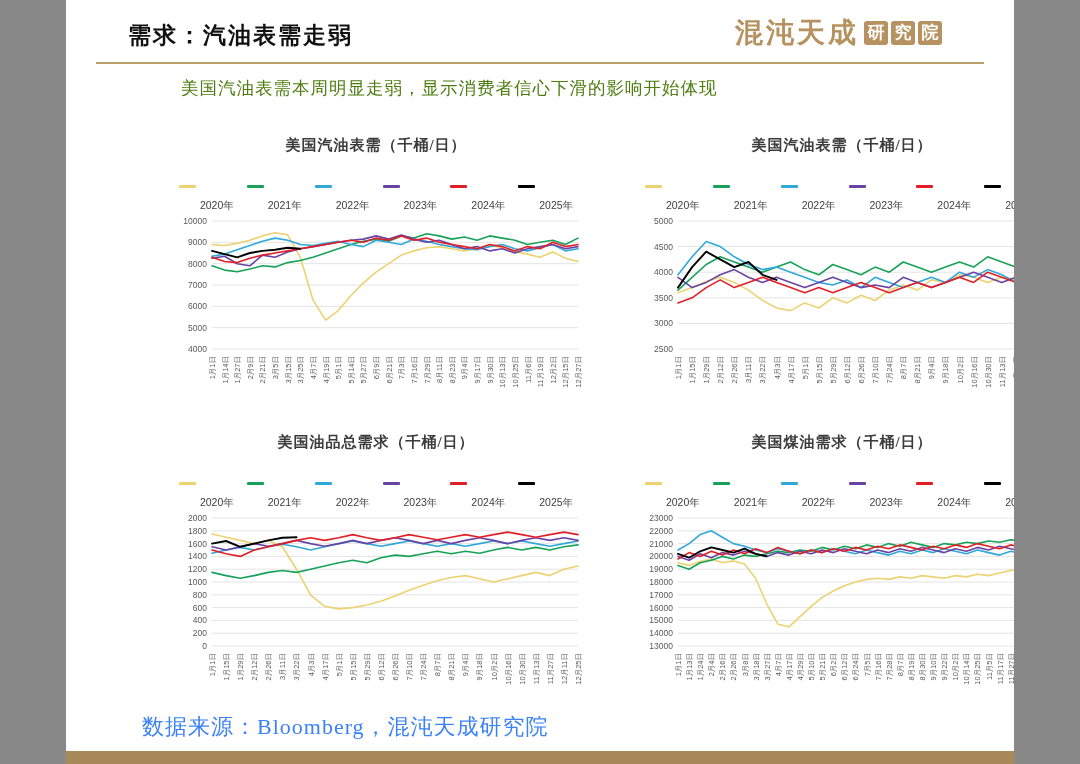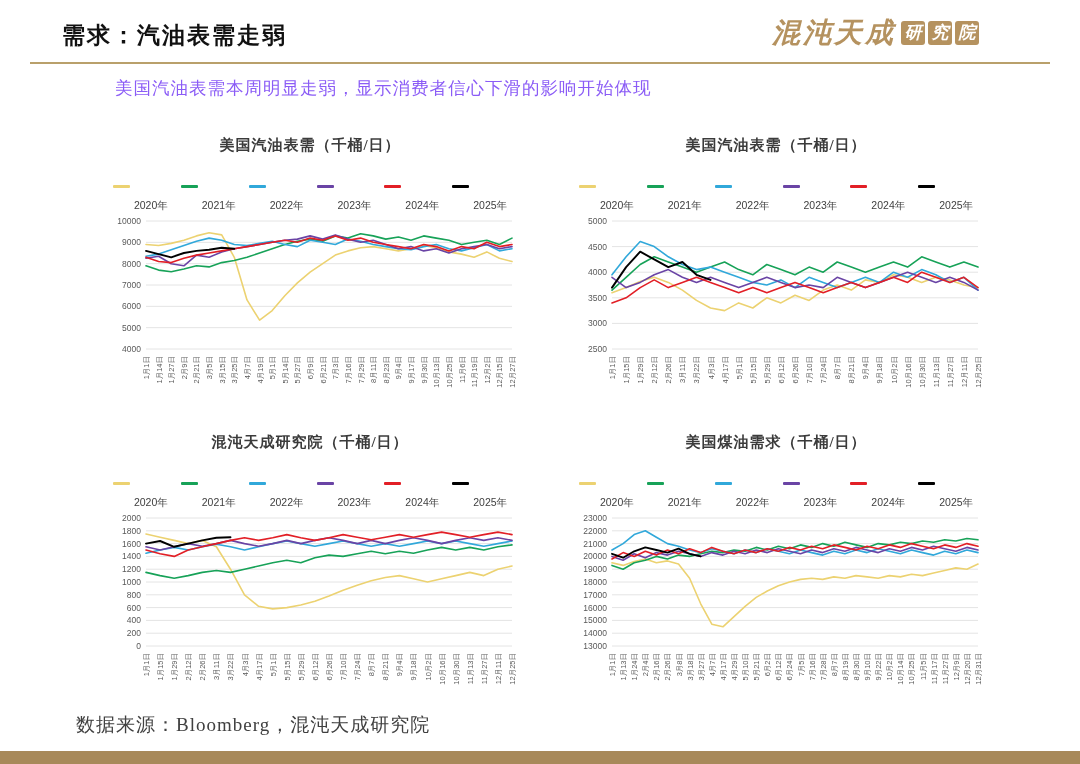"需求：汽油表需走弱" .slide { width: 1080px -> 948px }
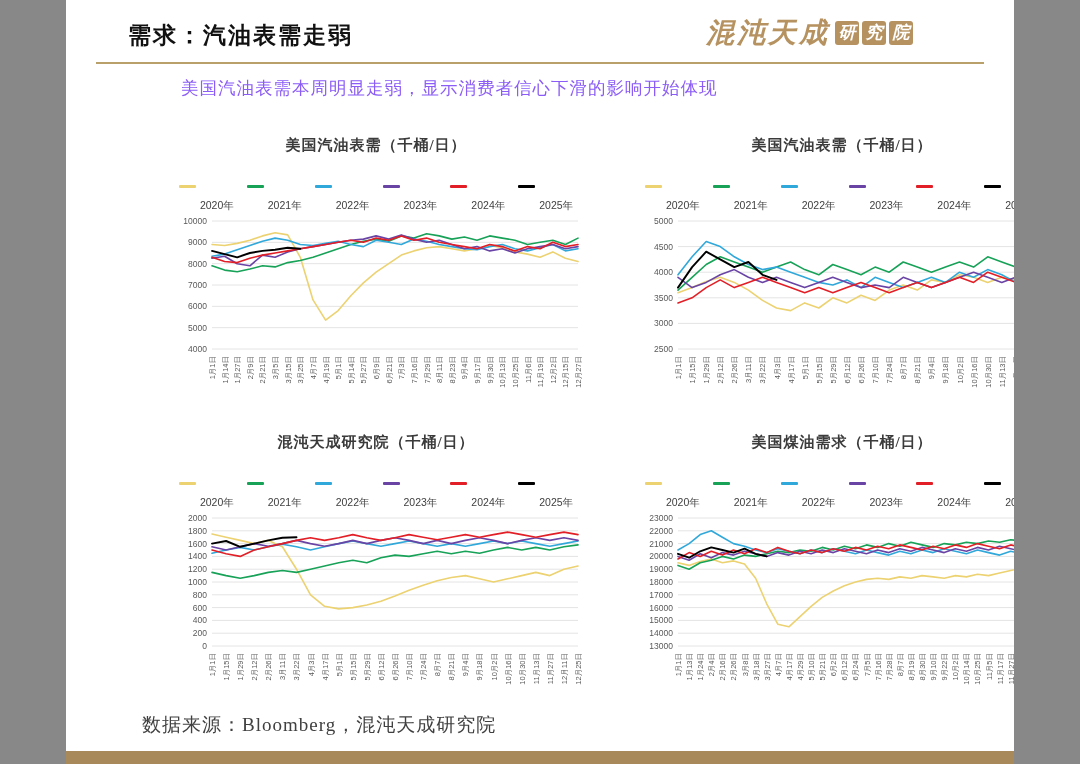"混沌天成" .logo { font-style: italic -> none; right: 101px -> 72px }
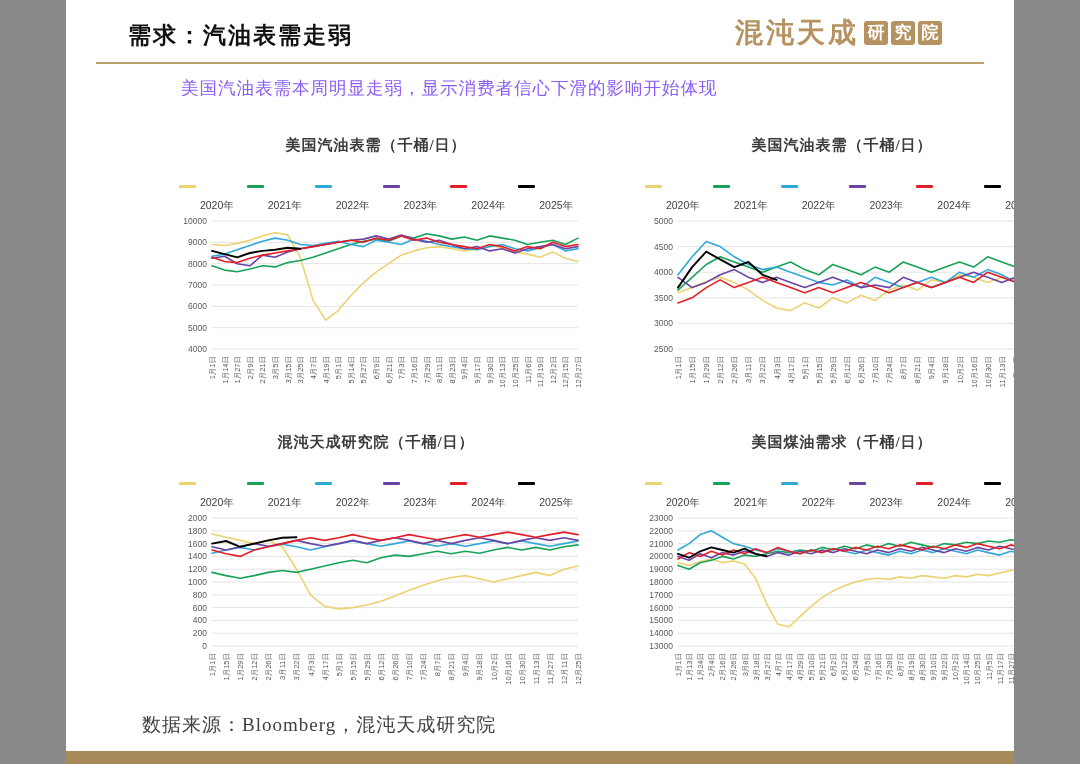"美国汽油表需本周明显走弱，显示消费者信心下滑的影响开始体现" .subtitle { color: #8b5cf6 -> #4d7c0f }
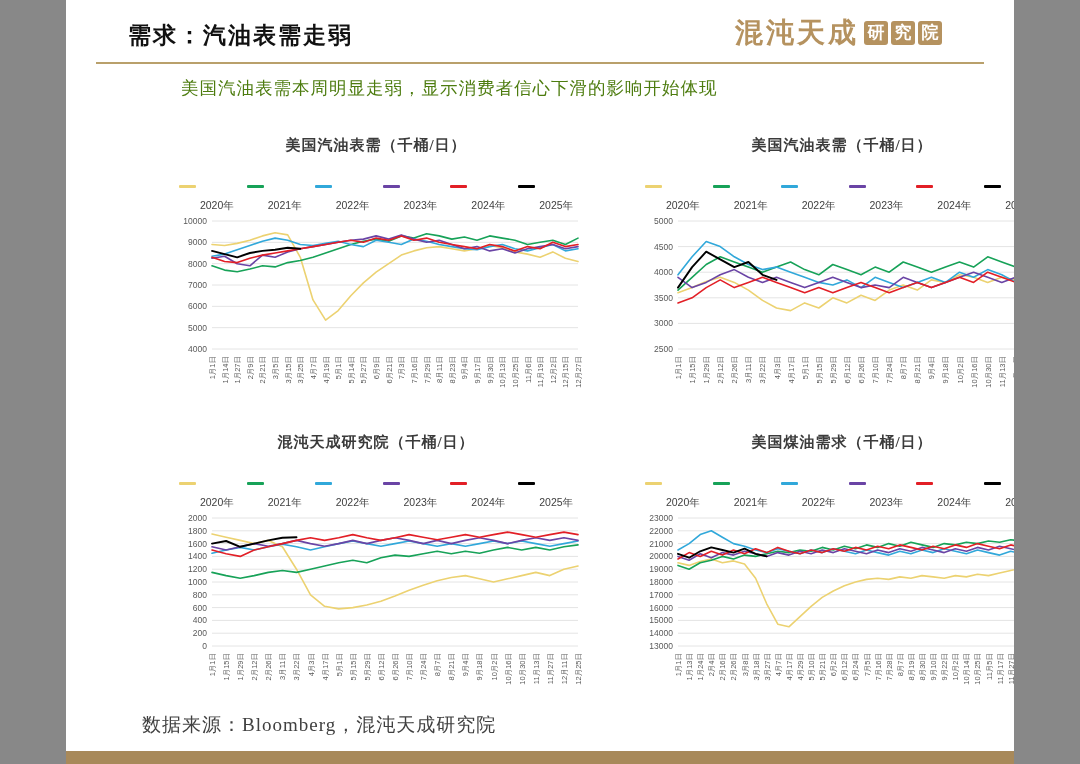"混沌天成研究院（千桶/日）" div.chart-title { text: 混沌天成研究院 -> 美国油品总需求 }
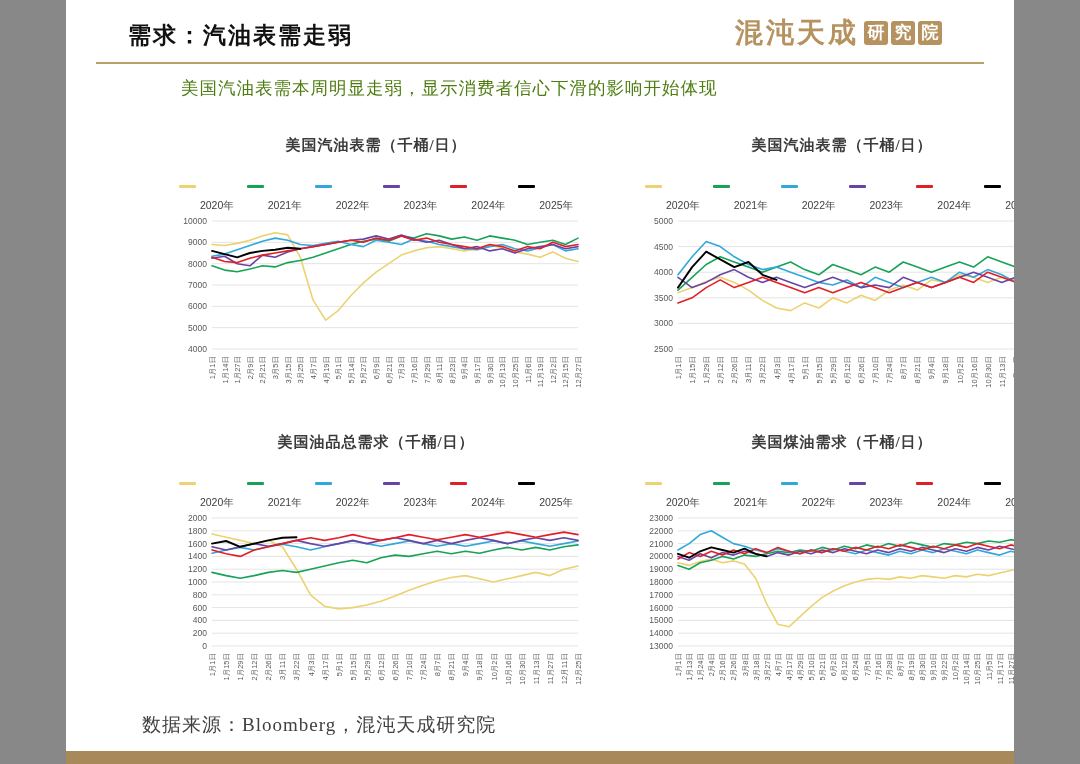"数据来源：Bloomberg，混沌天成研究院" .footer-source { color: #404040 -> #3b82f6; font-size: 19px -> 22px }
